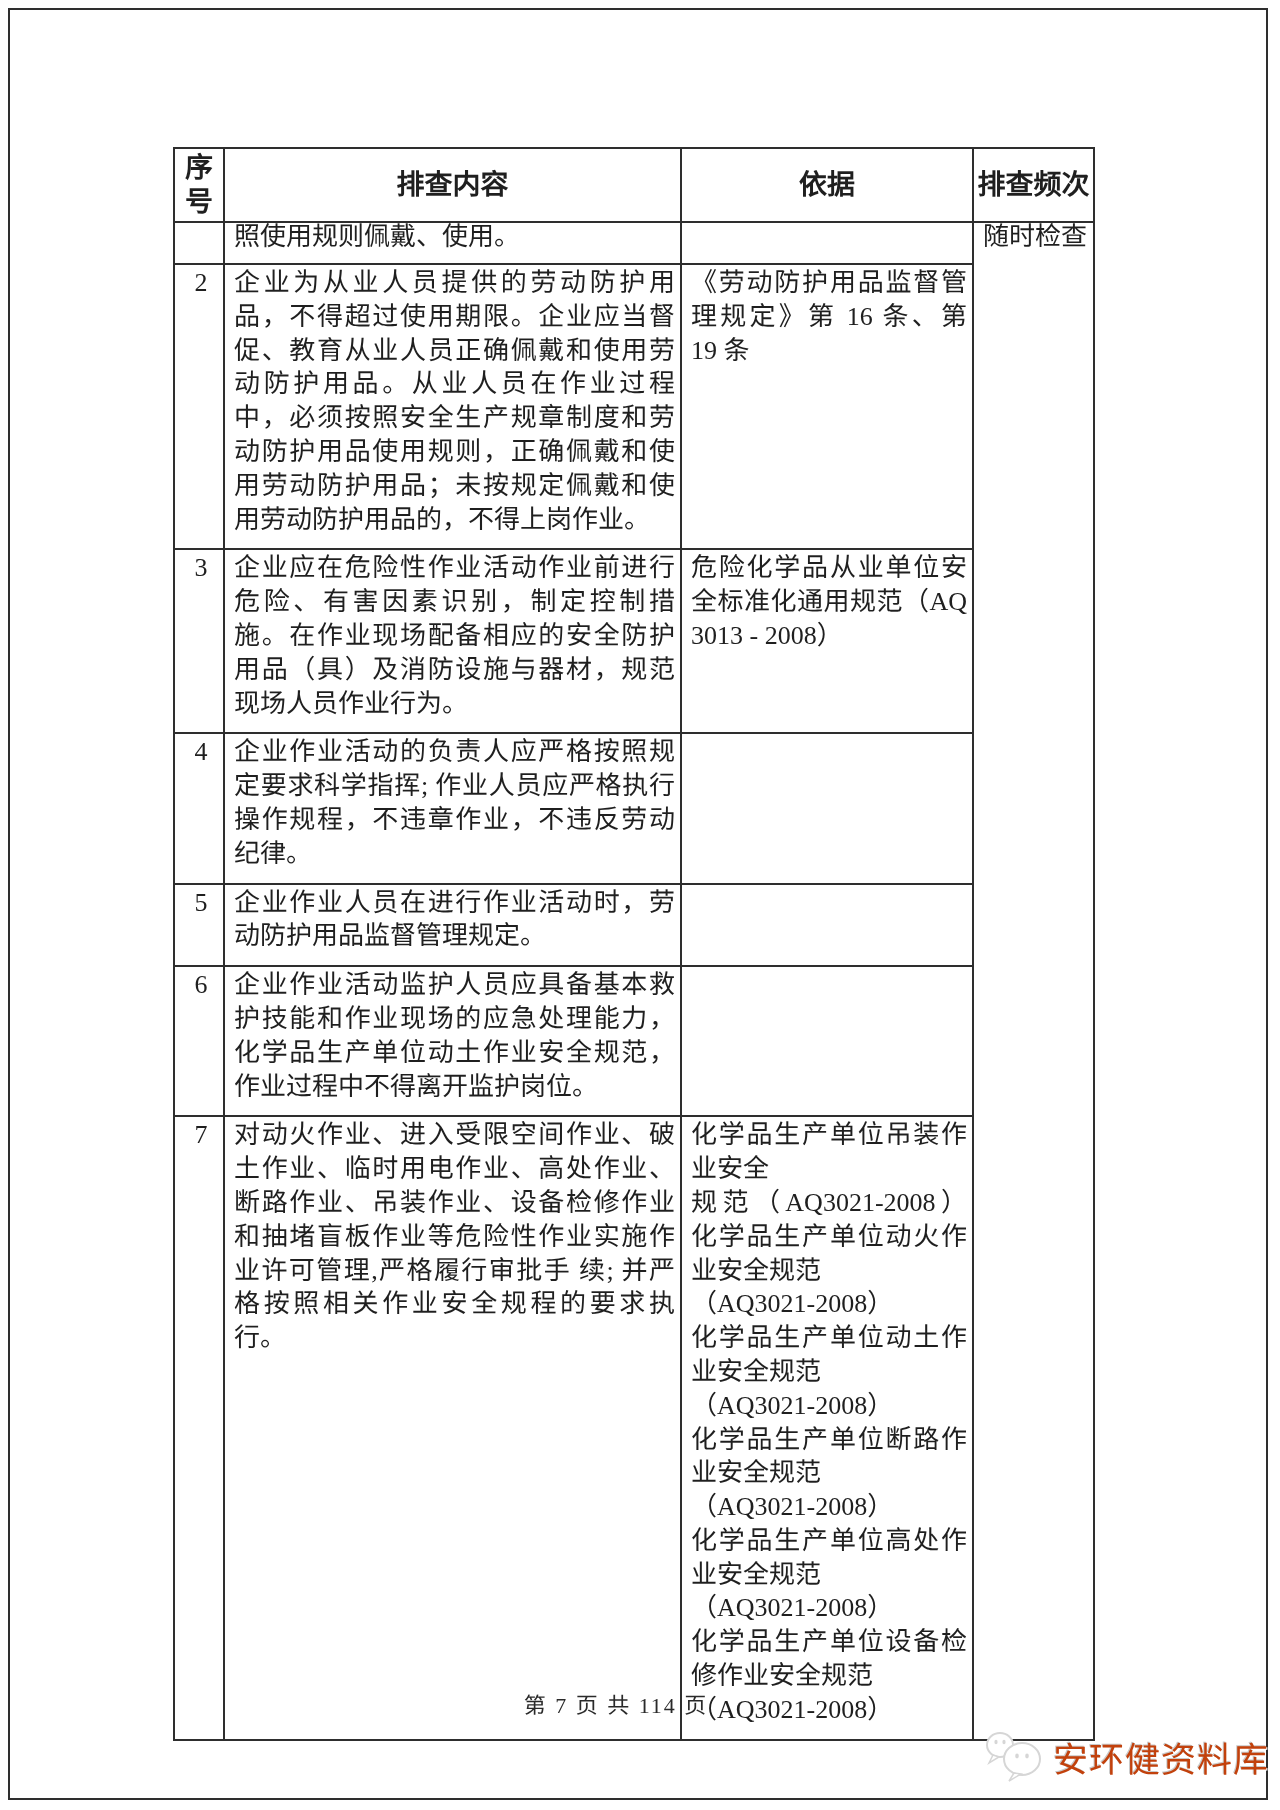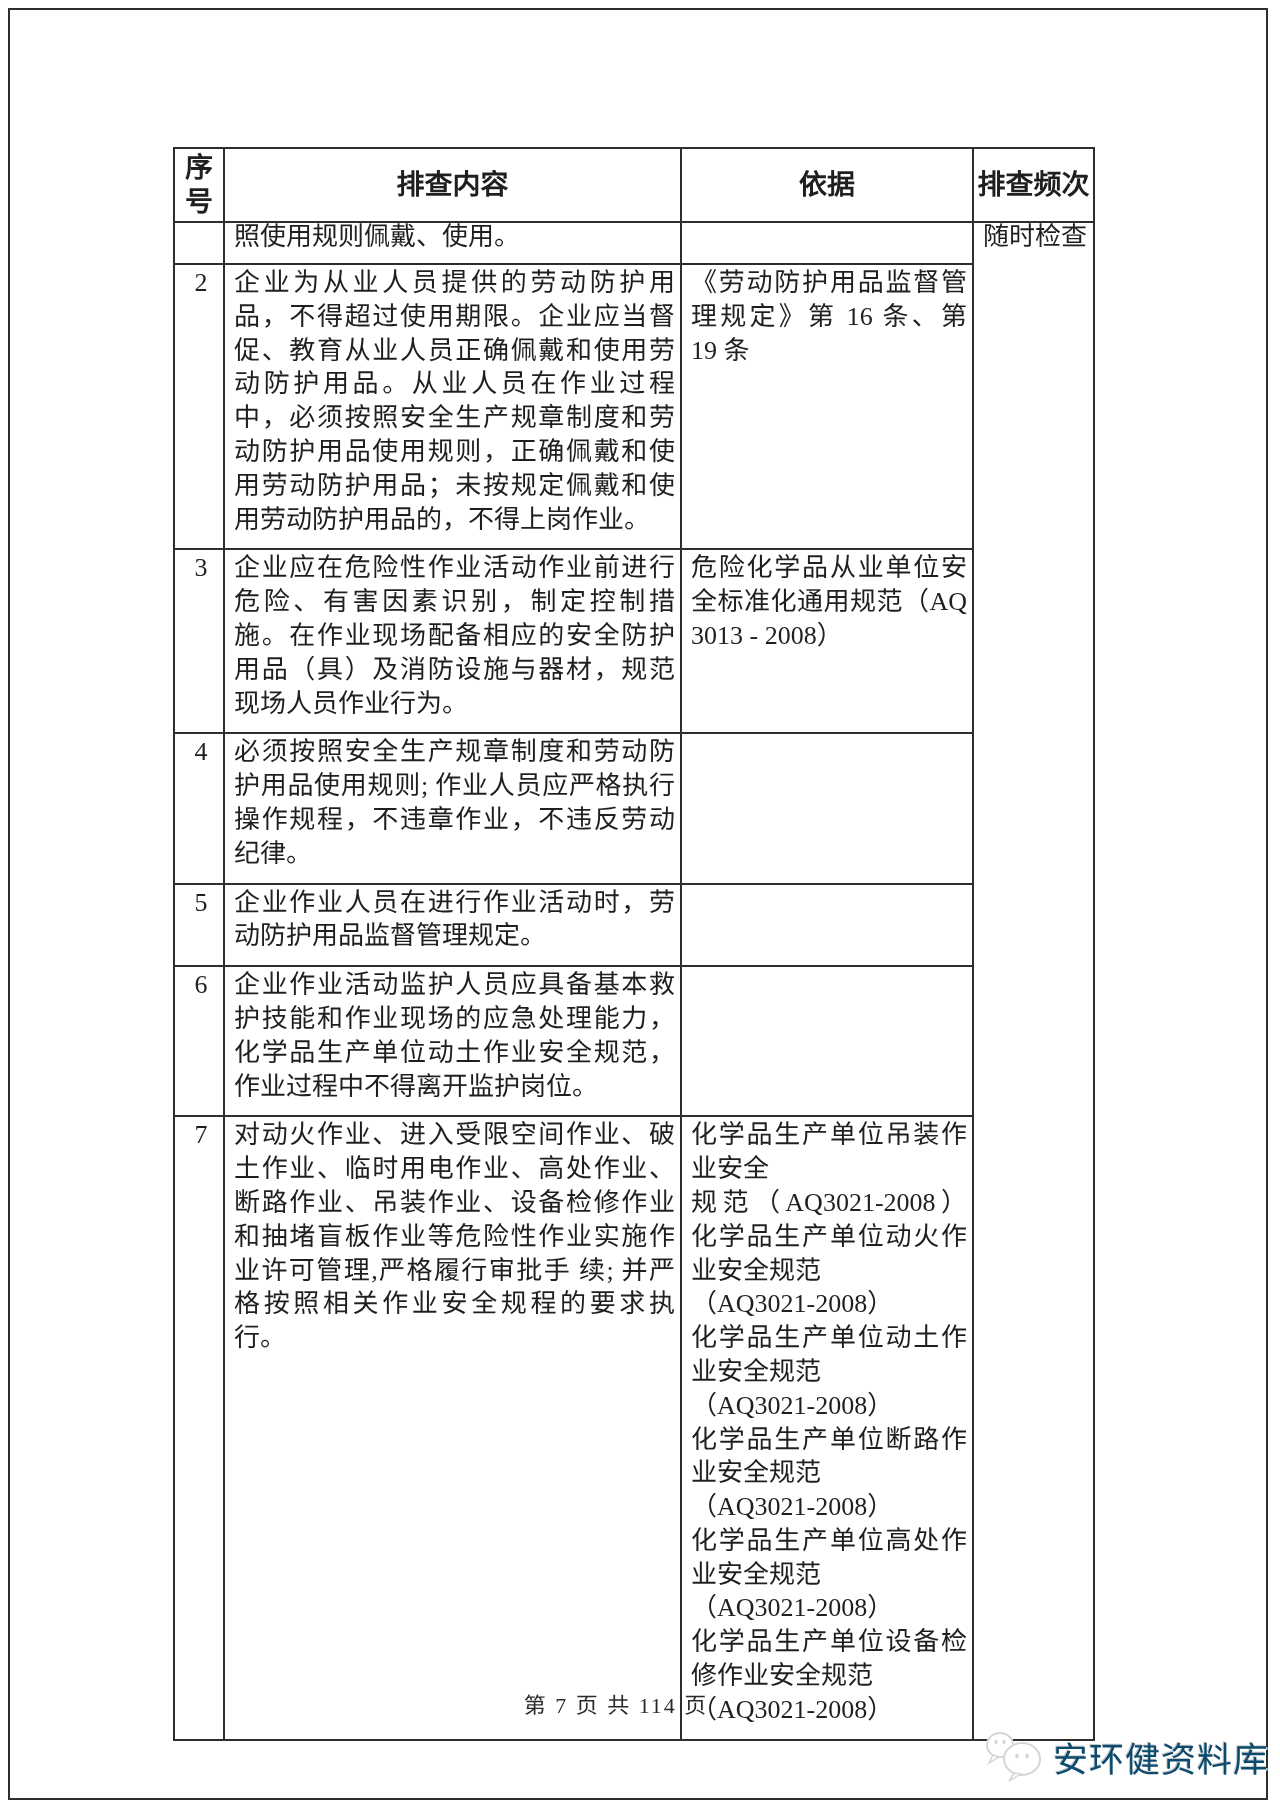"必须按照安全生产规章制度和劳动防护用品使用规则;" td.cell-content { text: 必须按照安全生产规章制度和劳动防护用品使用规则 -> 企业作业活动的负责人应严格按照规定要求科学指挥 }
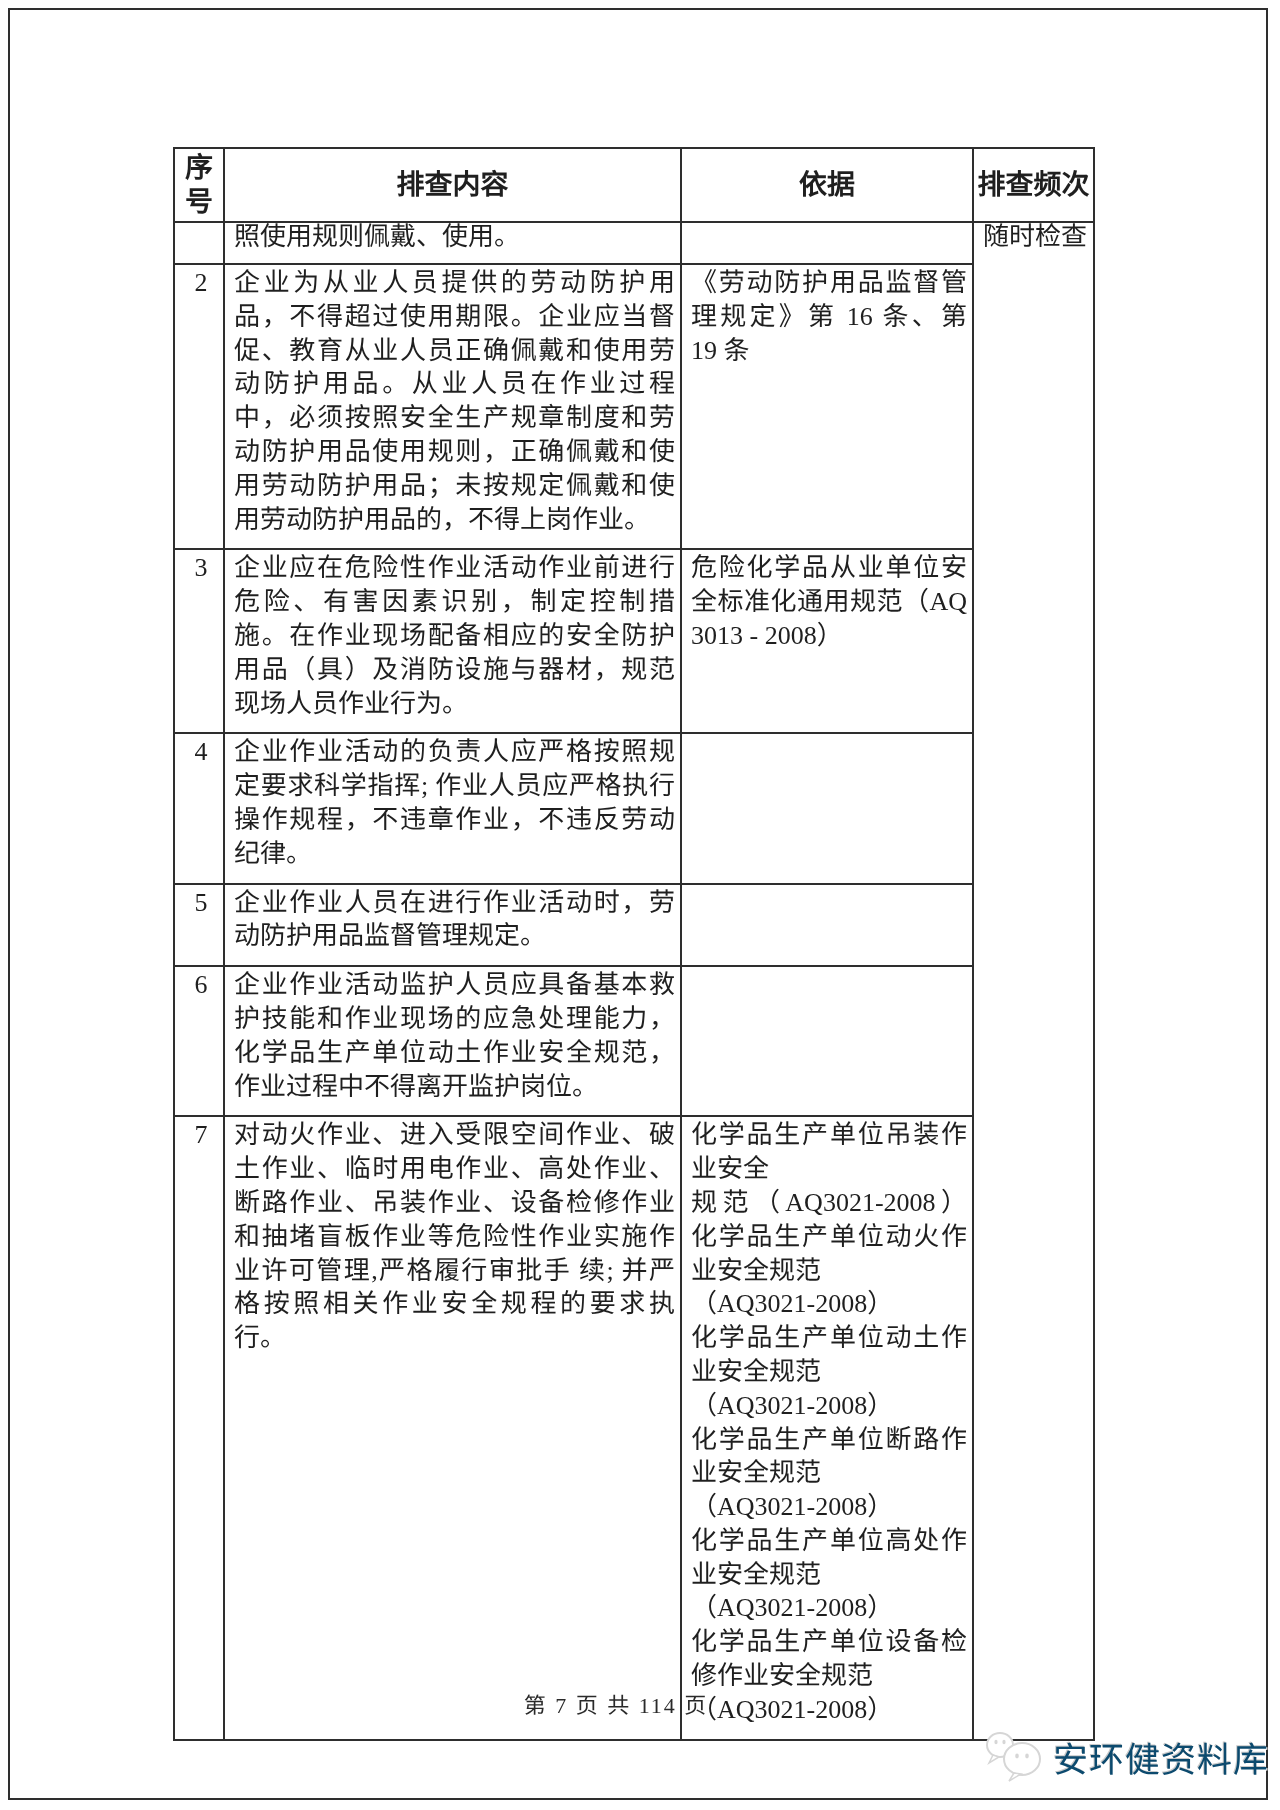"安环健资料库" .watermark-text { color: #0c4a6e -> #c2410c }
